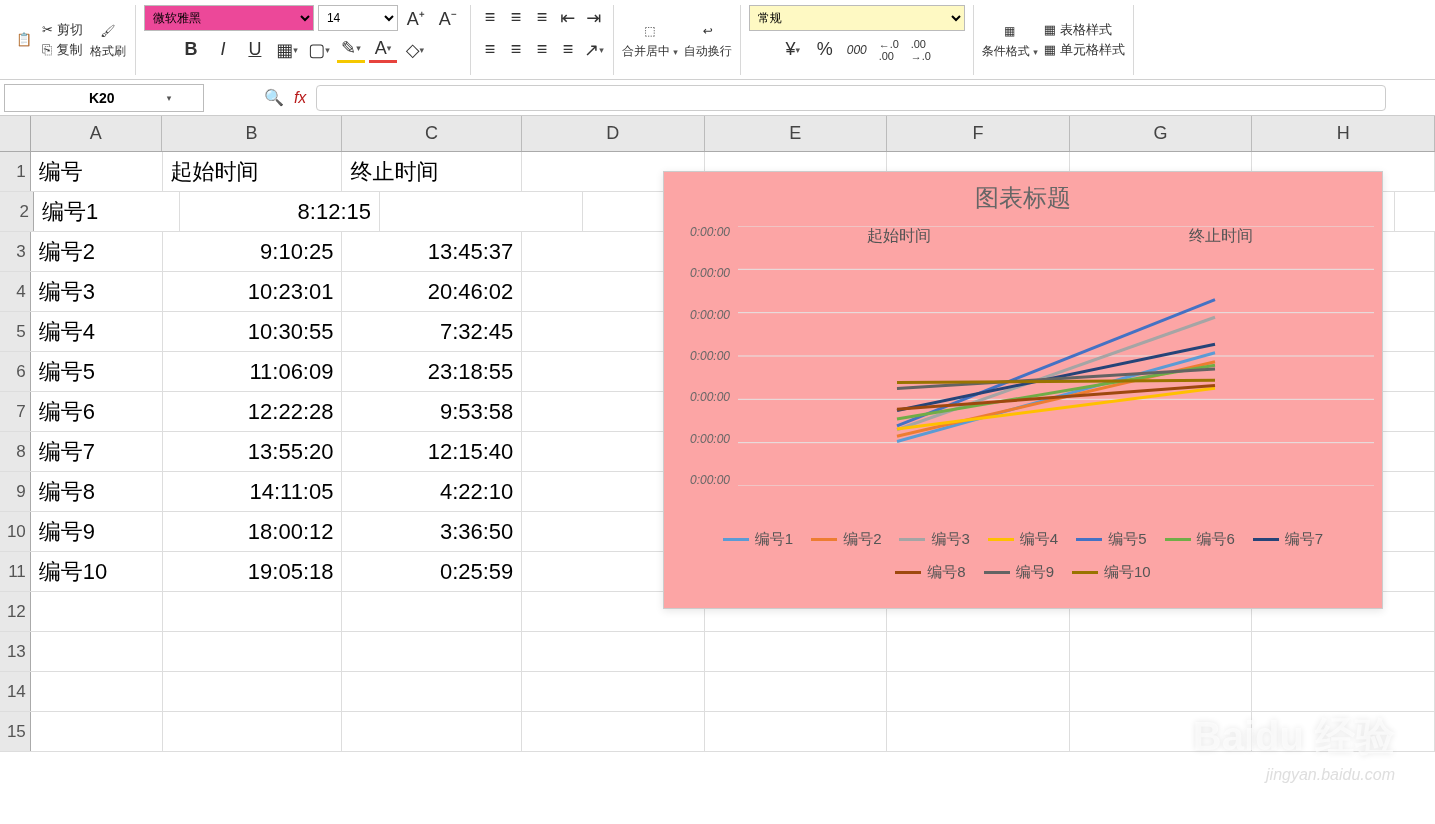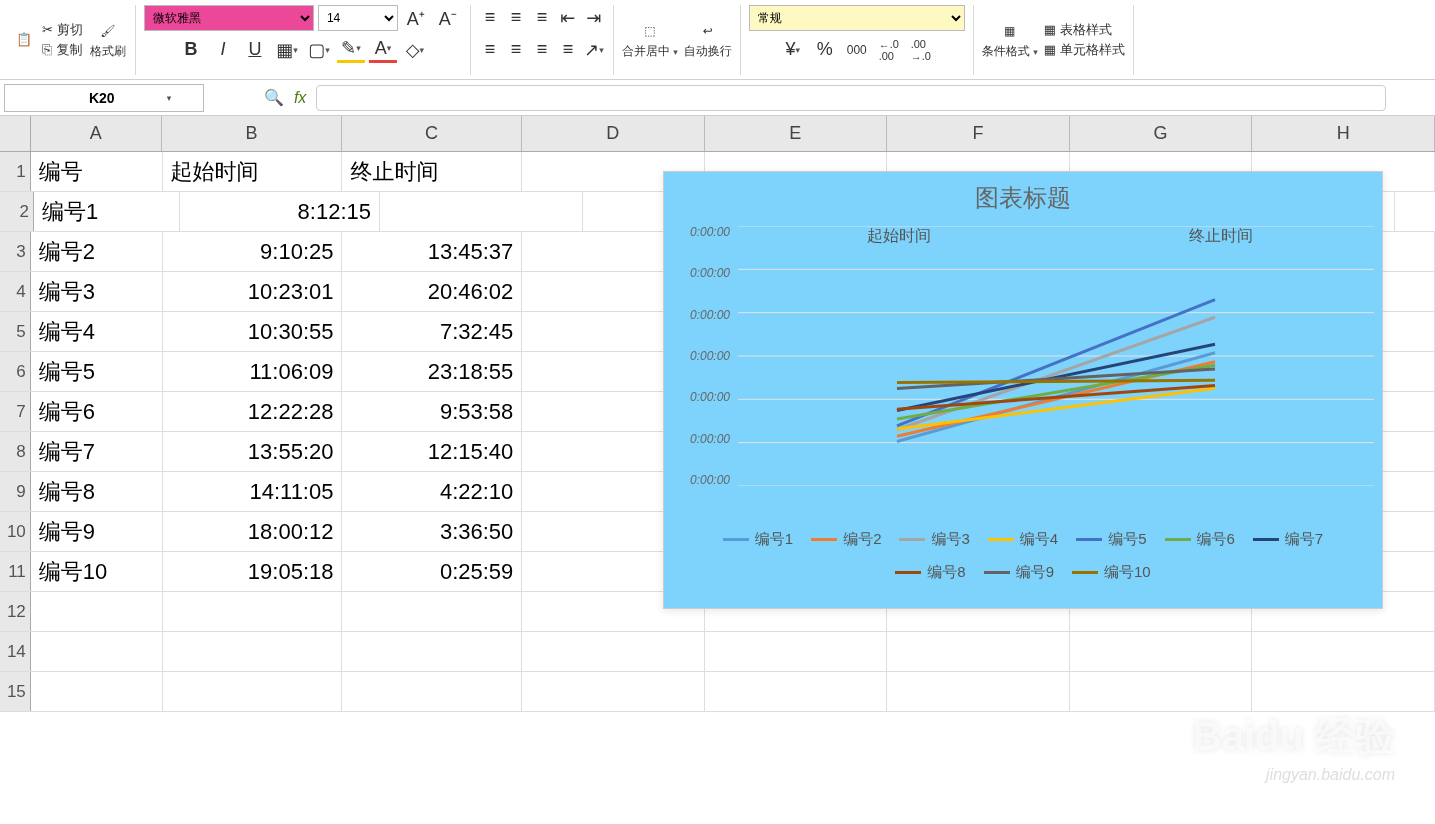"000" span.toolbar-ico { font-style: none -> italic }
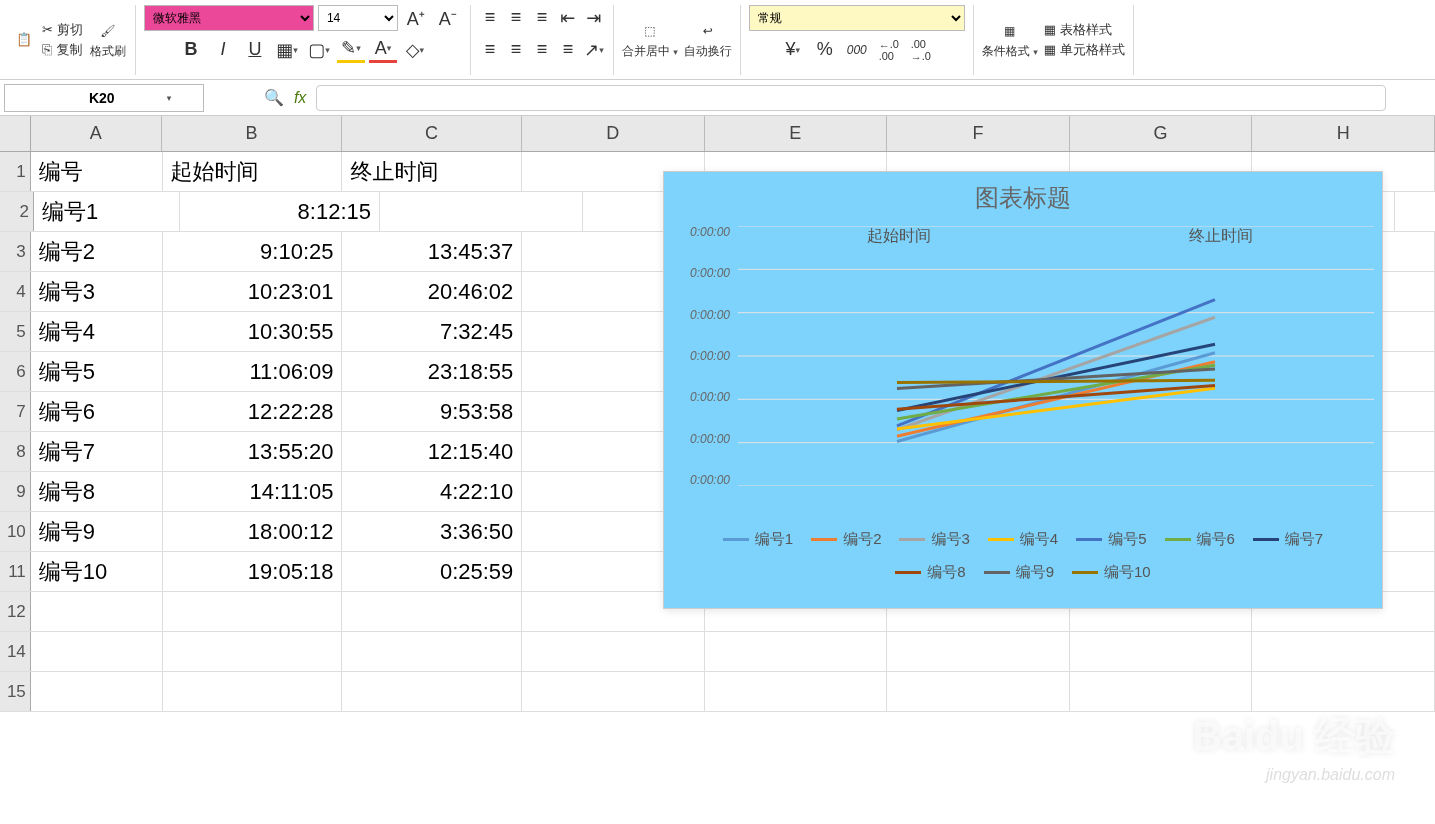"fx" .fx-label { color: #4d7c0f -> #b91c1c }
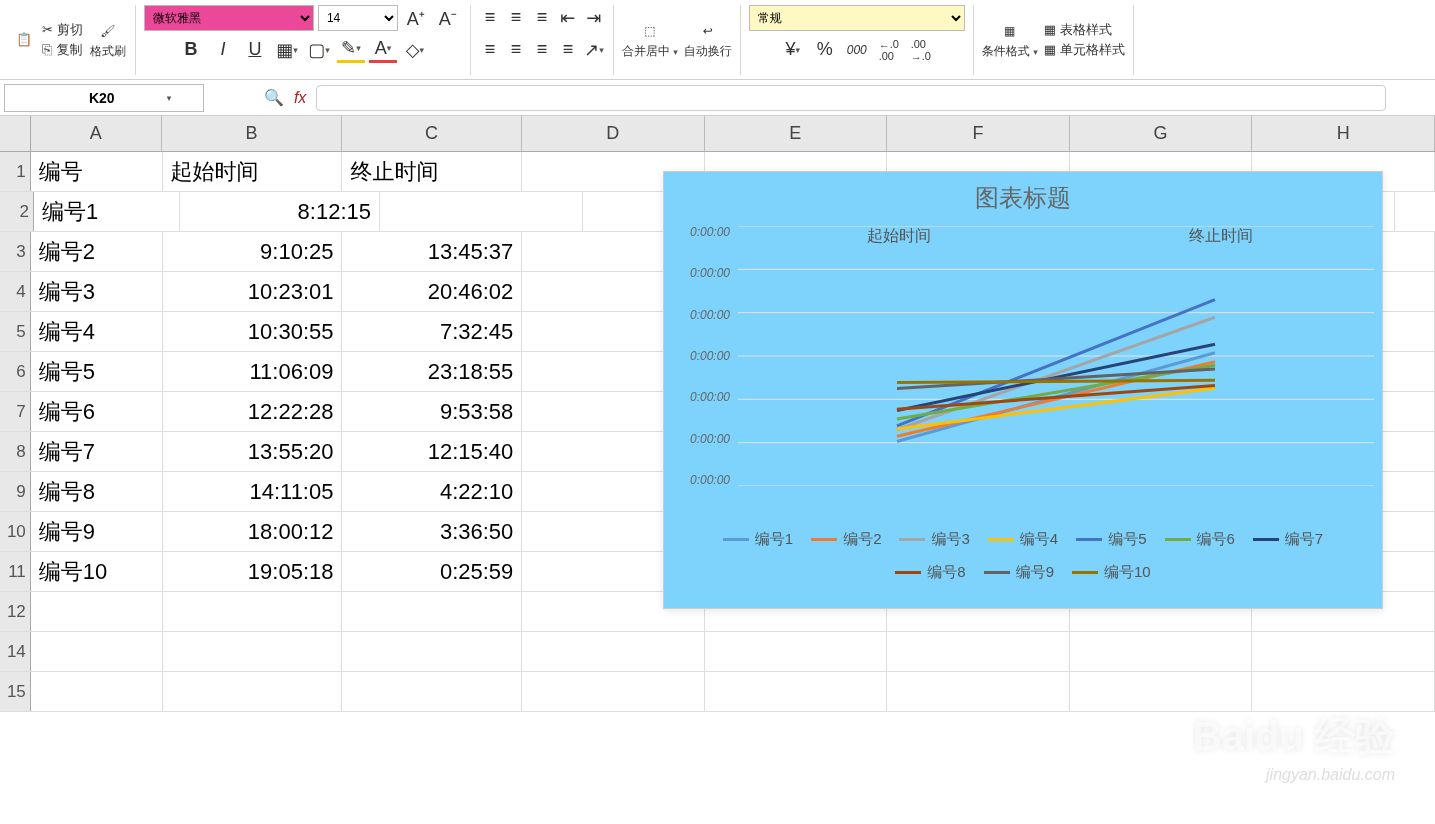"图表标题" .chart-box { background: #7dd3fc -> #fca5a5 }
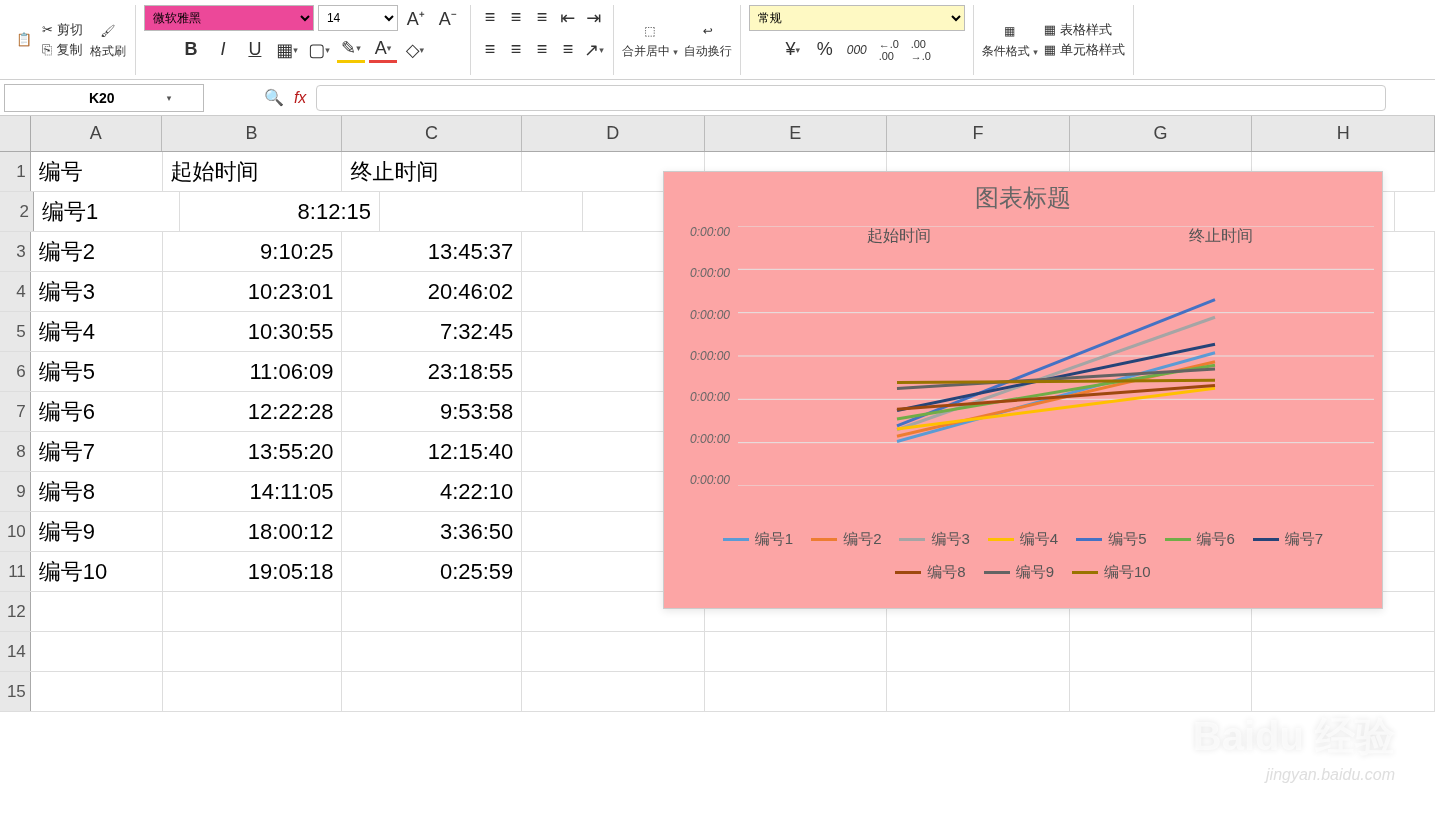"13" div.grow { html: none -> <div> <div>13</div> <div></div> <div></div> <div></div> <div></div> <div></div> <div></div> <div></div> <div></div> </div> }
